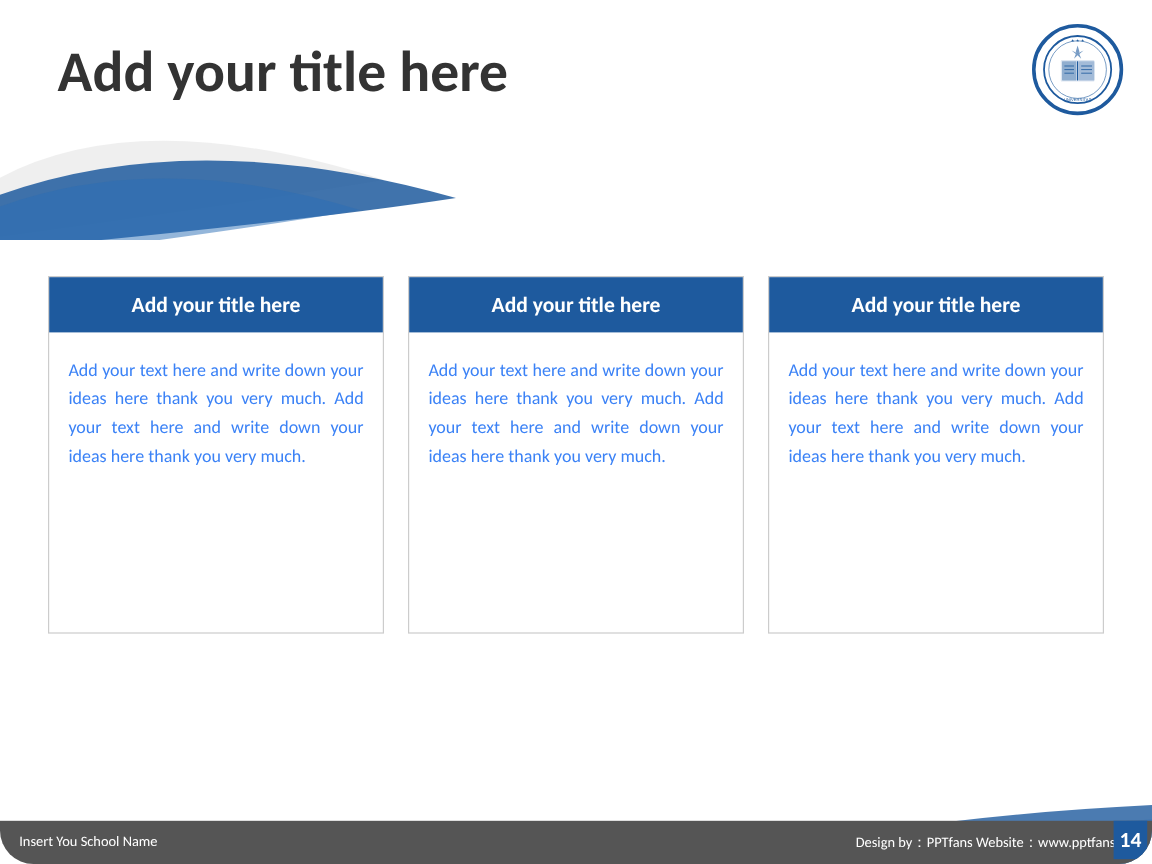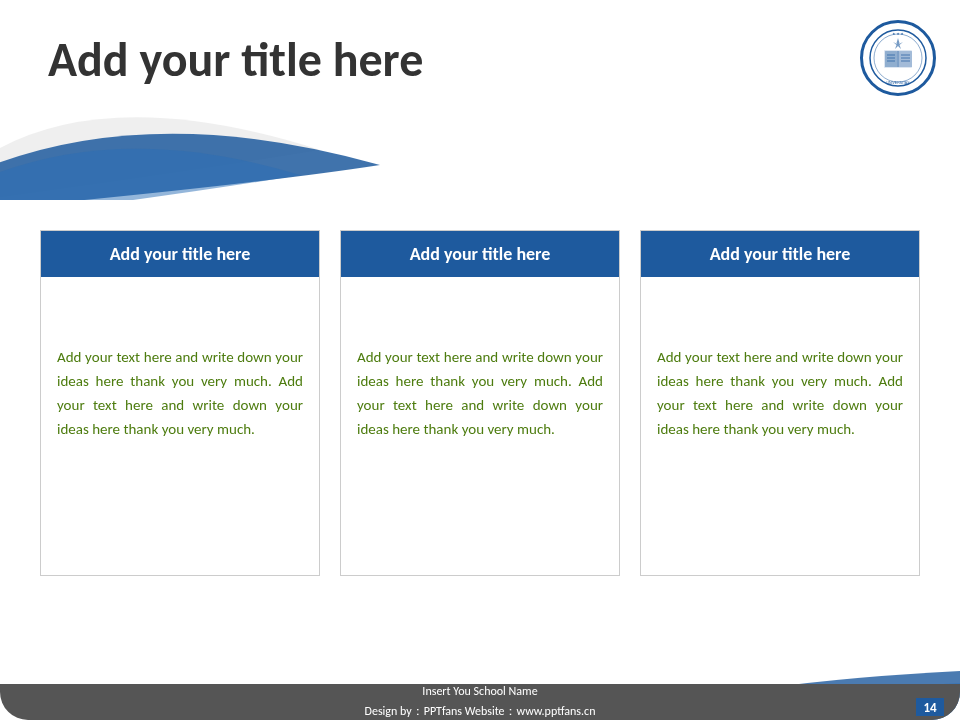"Add your text here and" .card-body { color: #4d7c0f -> #3b82f6; margin-top: 48px -> none }
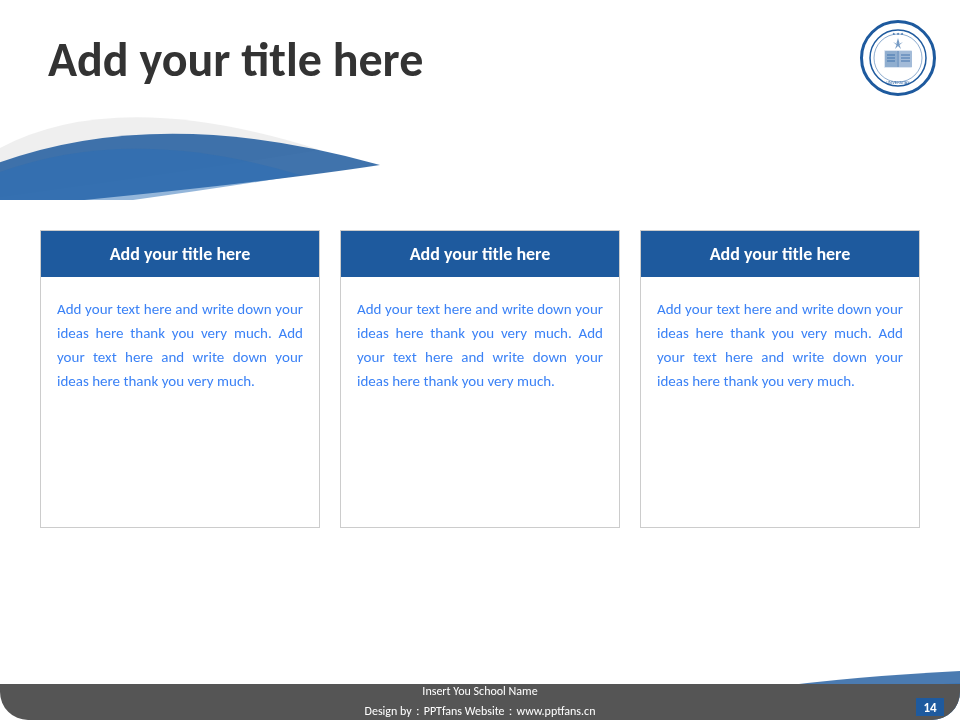"Insert You School Name" .bottom-bar { flex-direction: column -> none }
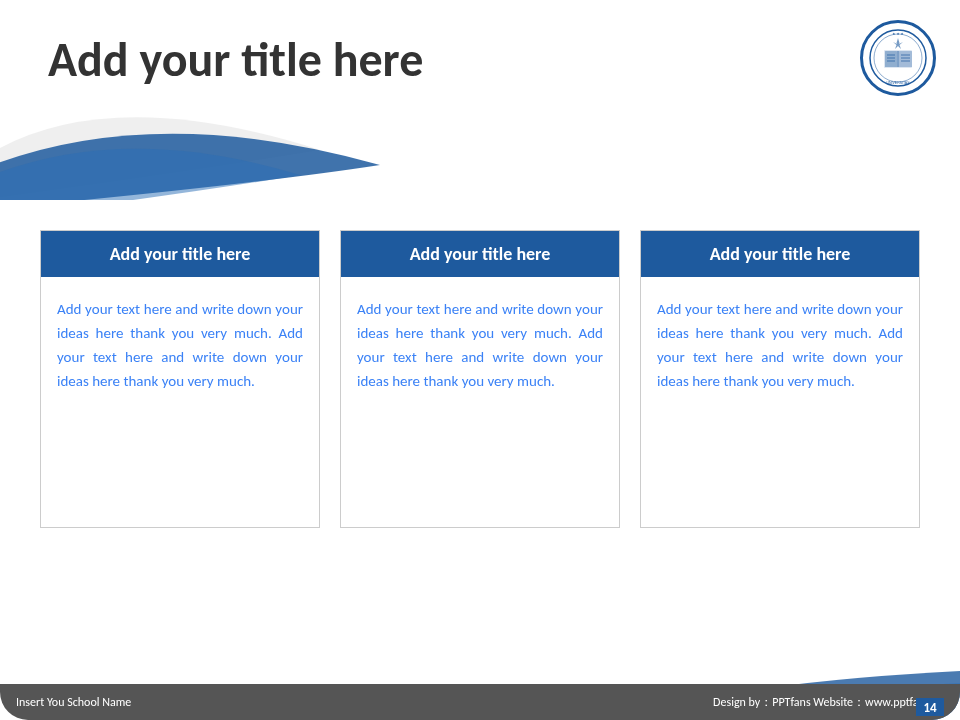"14" .page-number { font-size: 13px -> 18px; height: 18px -> 32px; right: 16px -> 4px }
